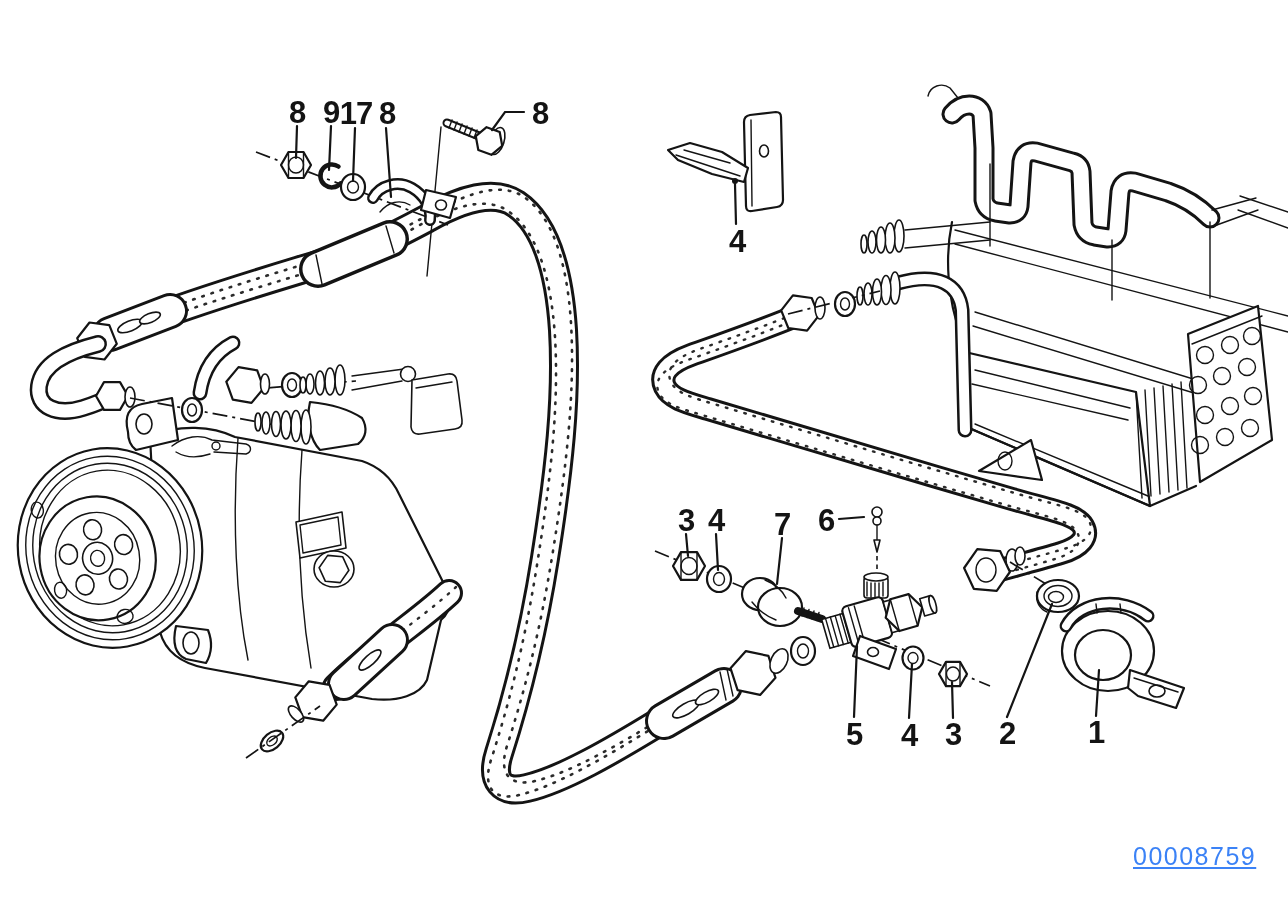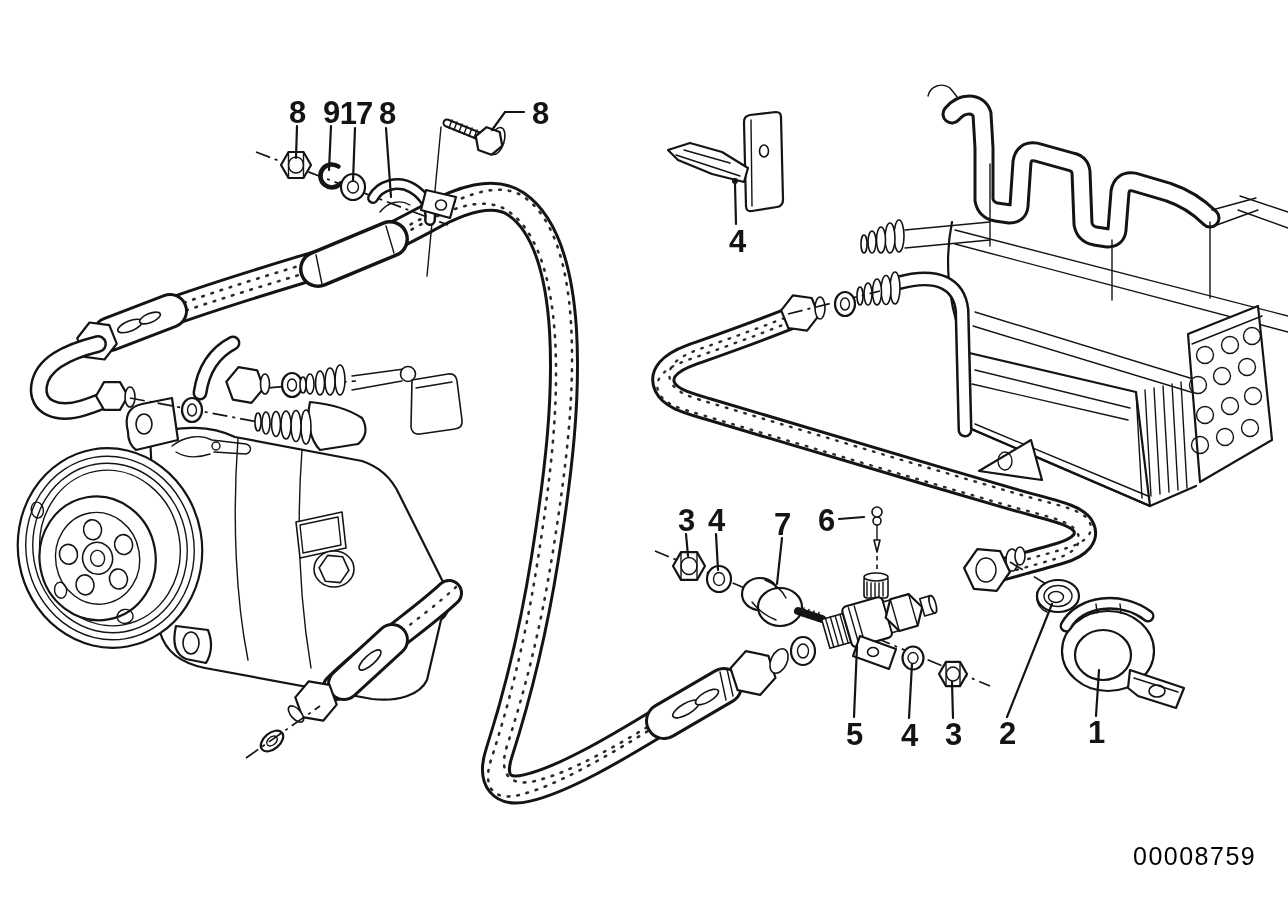"00008759" .drawing-number { color: #000000 -> #3b82f6; text-decoration: none -> underline }
